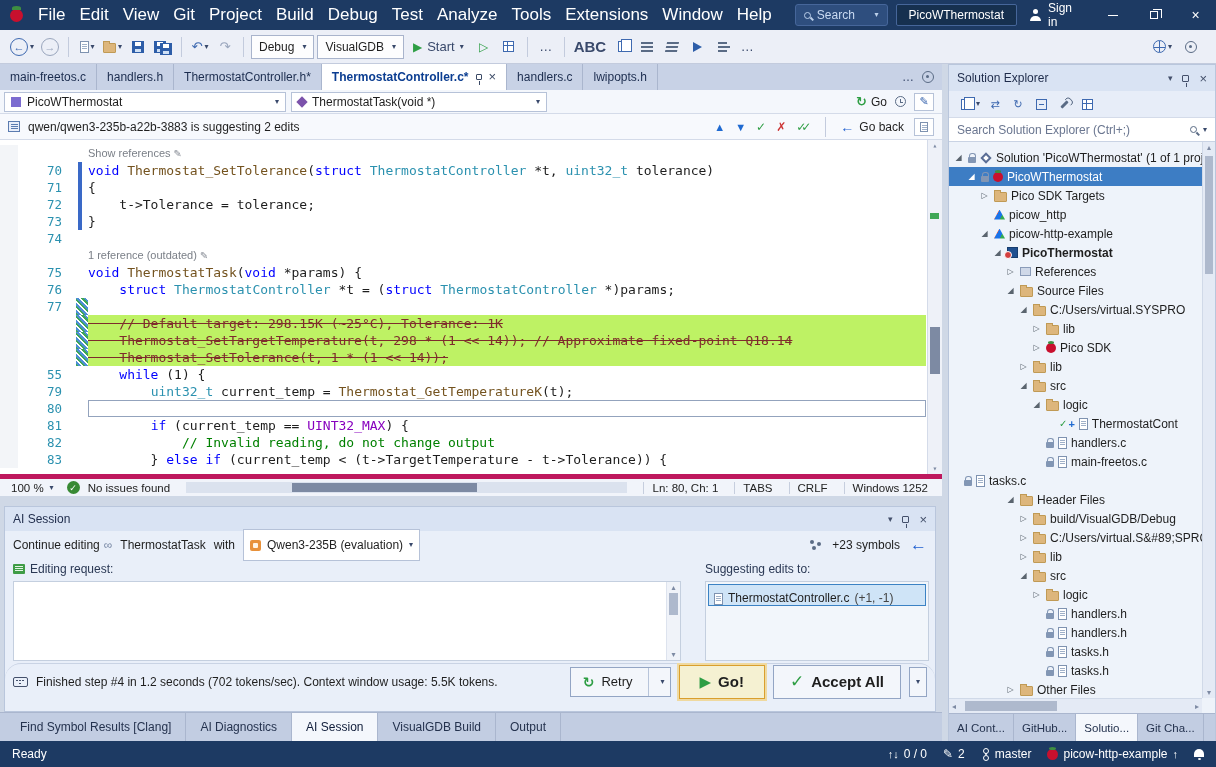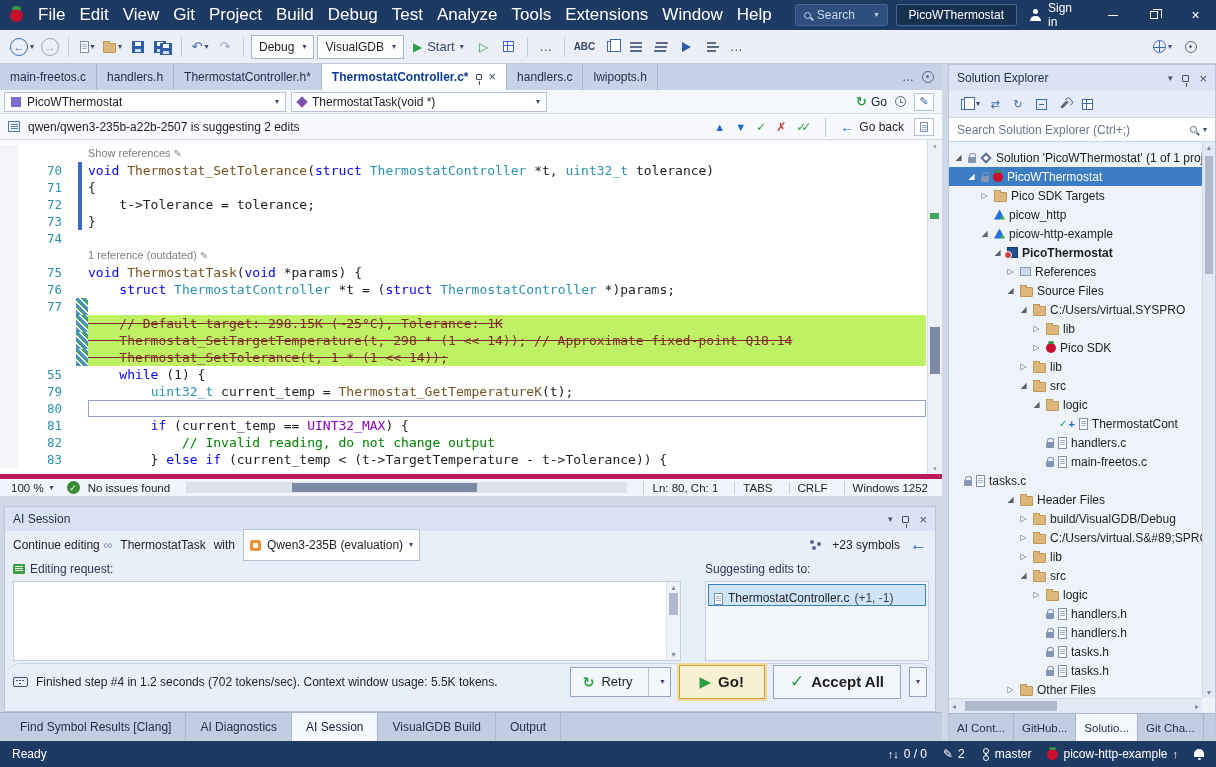"ABC" .abc { font-size: 10px -> 15px }
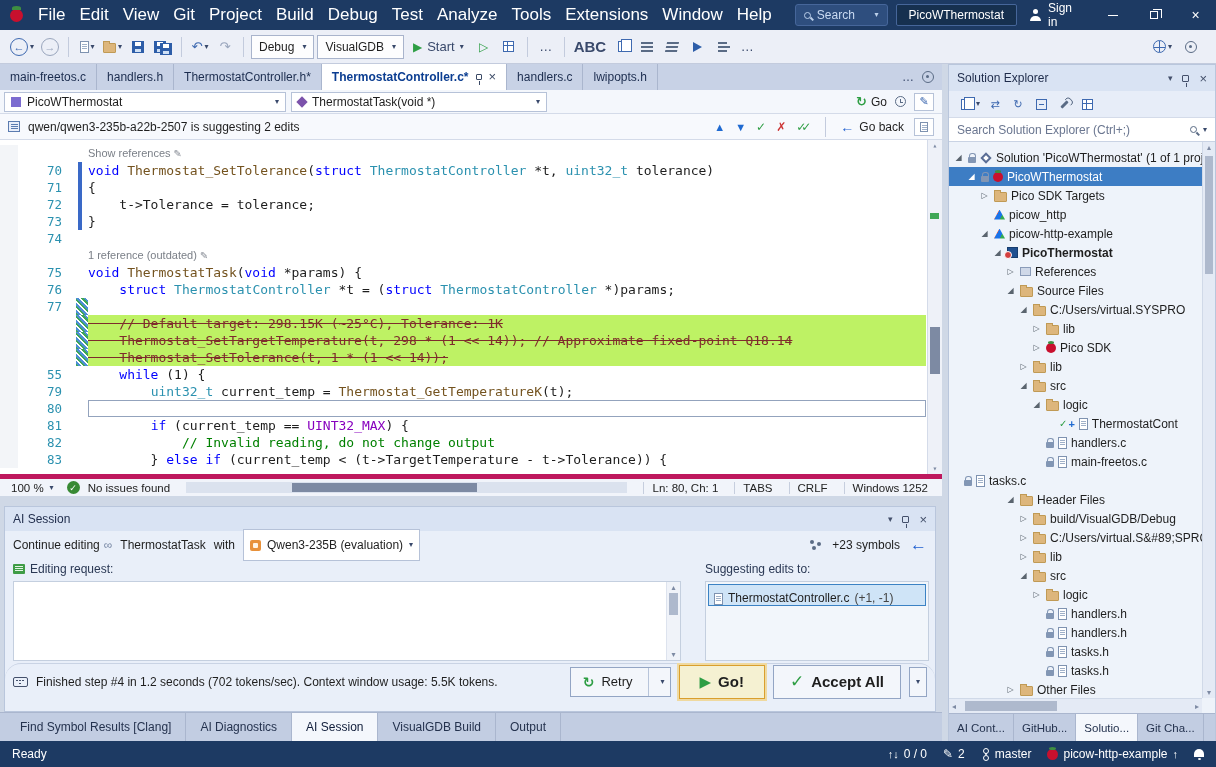"qwen/qwen3-235b-a22b-2507 is suggesting" span { text: qwen/qwen3-235b-a22b-2507 -> qwen/qwen3-235b-a22b-3883 }
